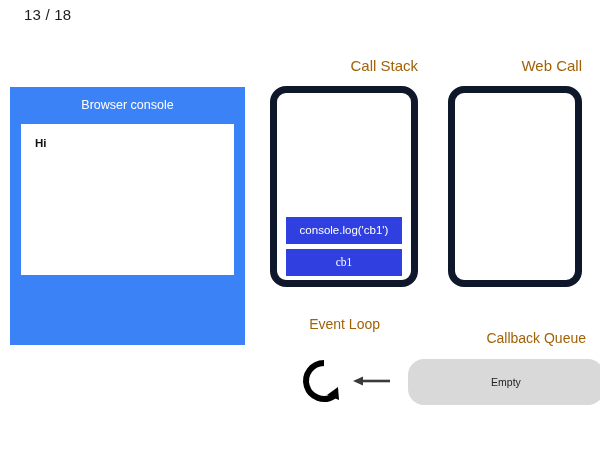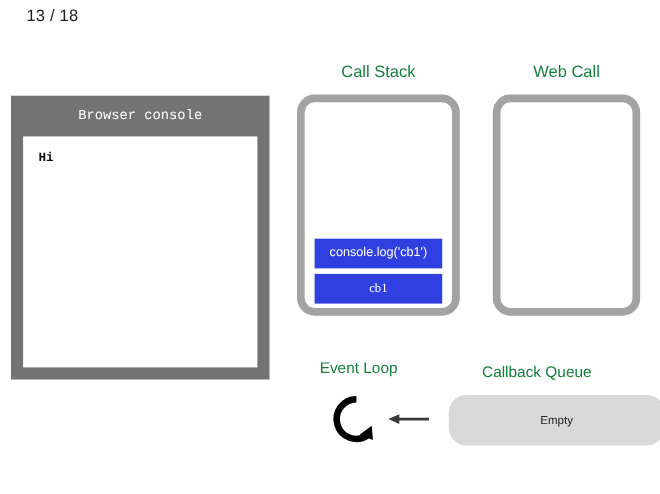"Call Stack" .panel-title { color: #15803d -> #a16207; text-align: center -> right }
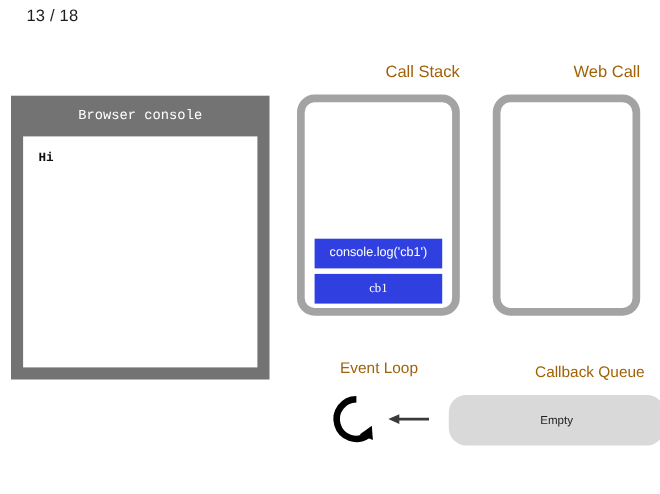"Browser console" #browser-console { background: #737373 -> #3b82f6; font-family: Liberation Mono, monospace -> none }
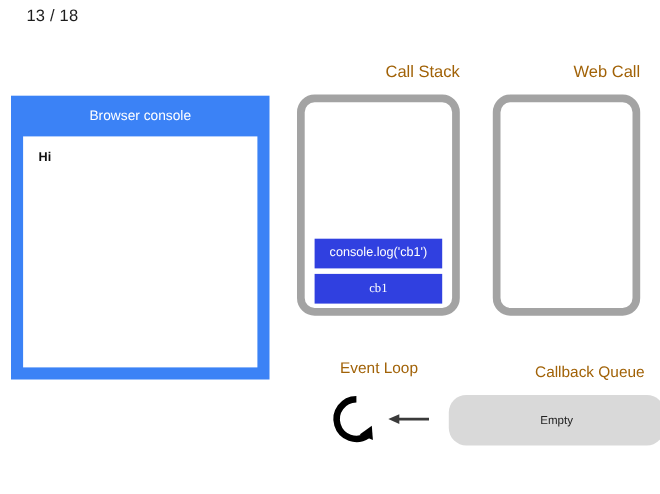"Hi" #console-output { height: 210px -> 151px }
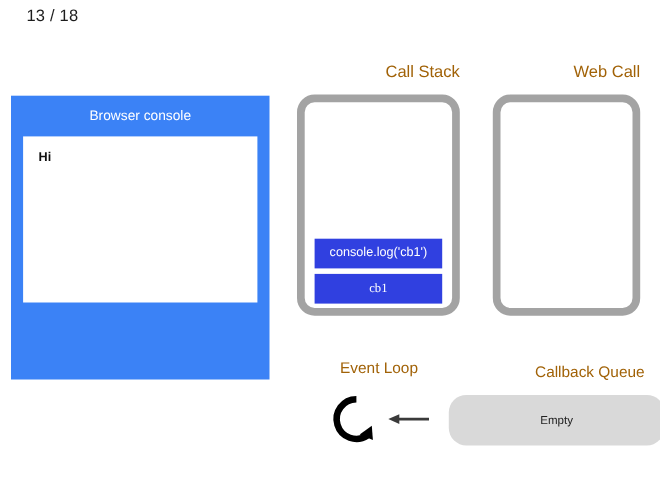"console.log('cb1')" .stack-box { border: 7px solid #a3a3a3 -> 7px solid #0f172a }
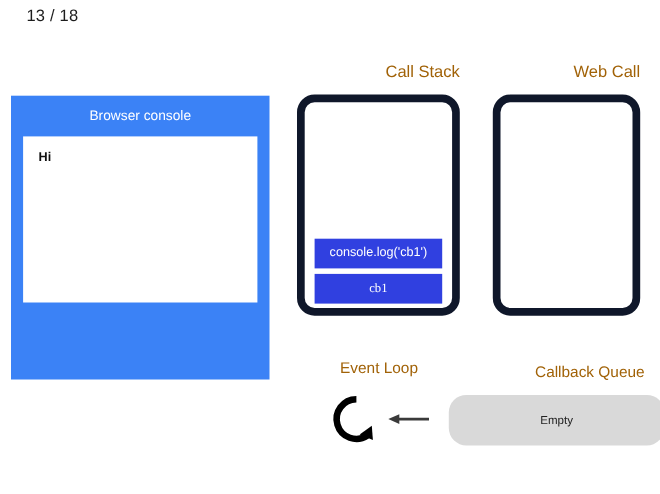"Event Loop" #event-loop-title { top: 326px -> 316px }
